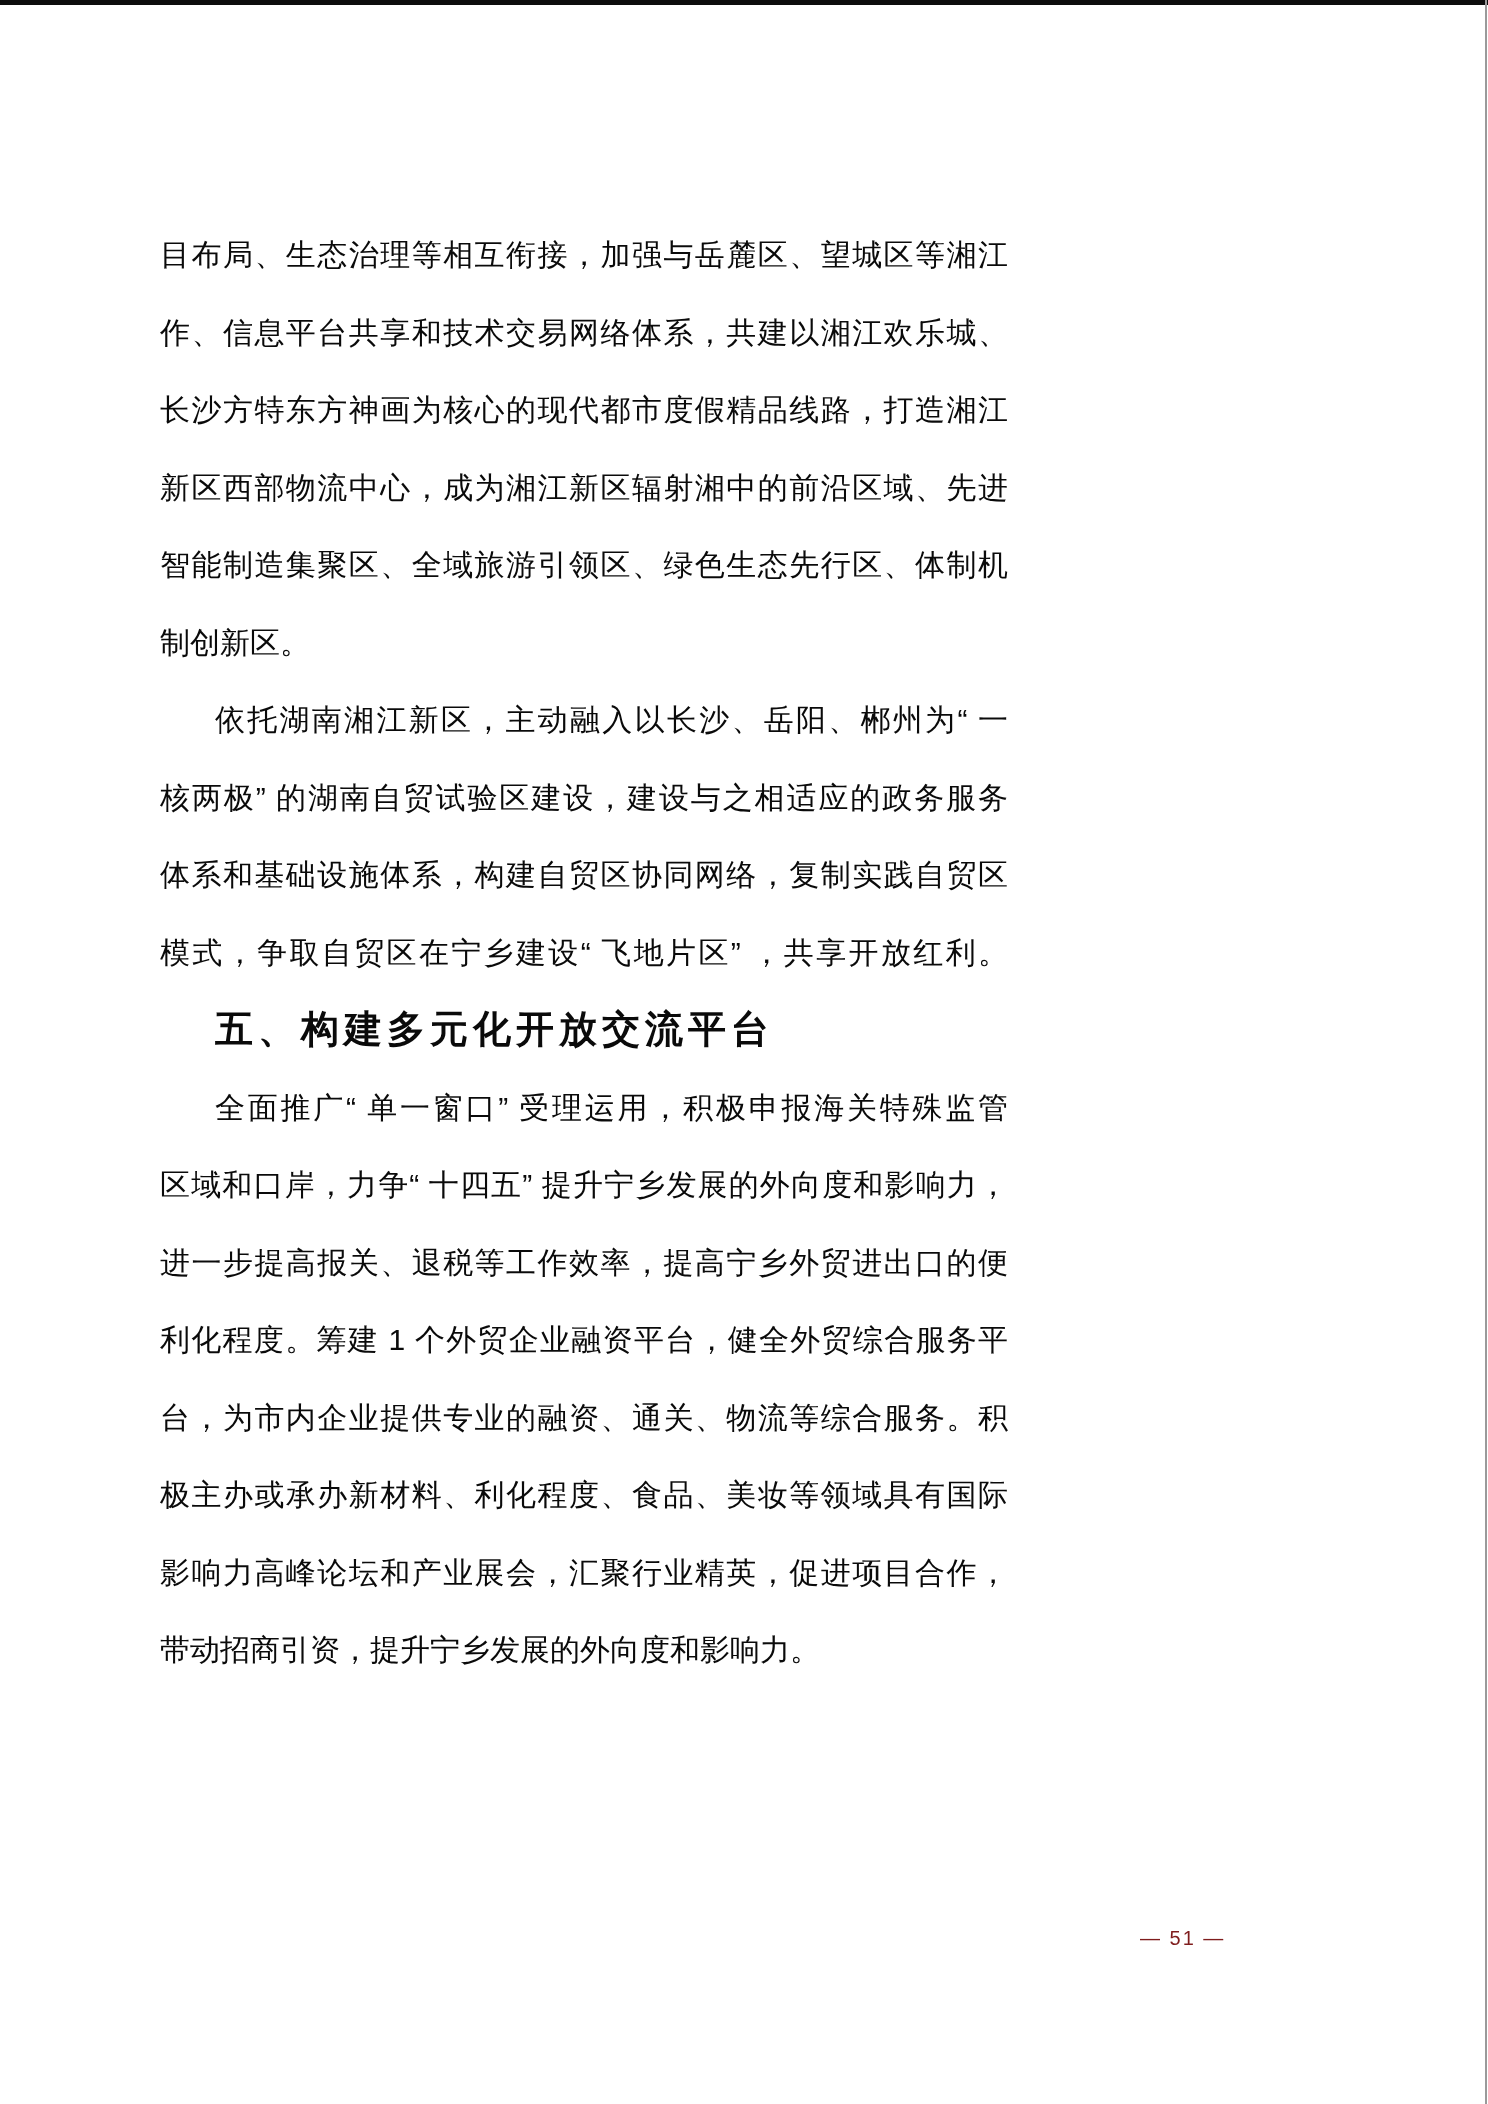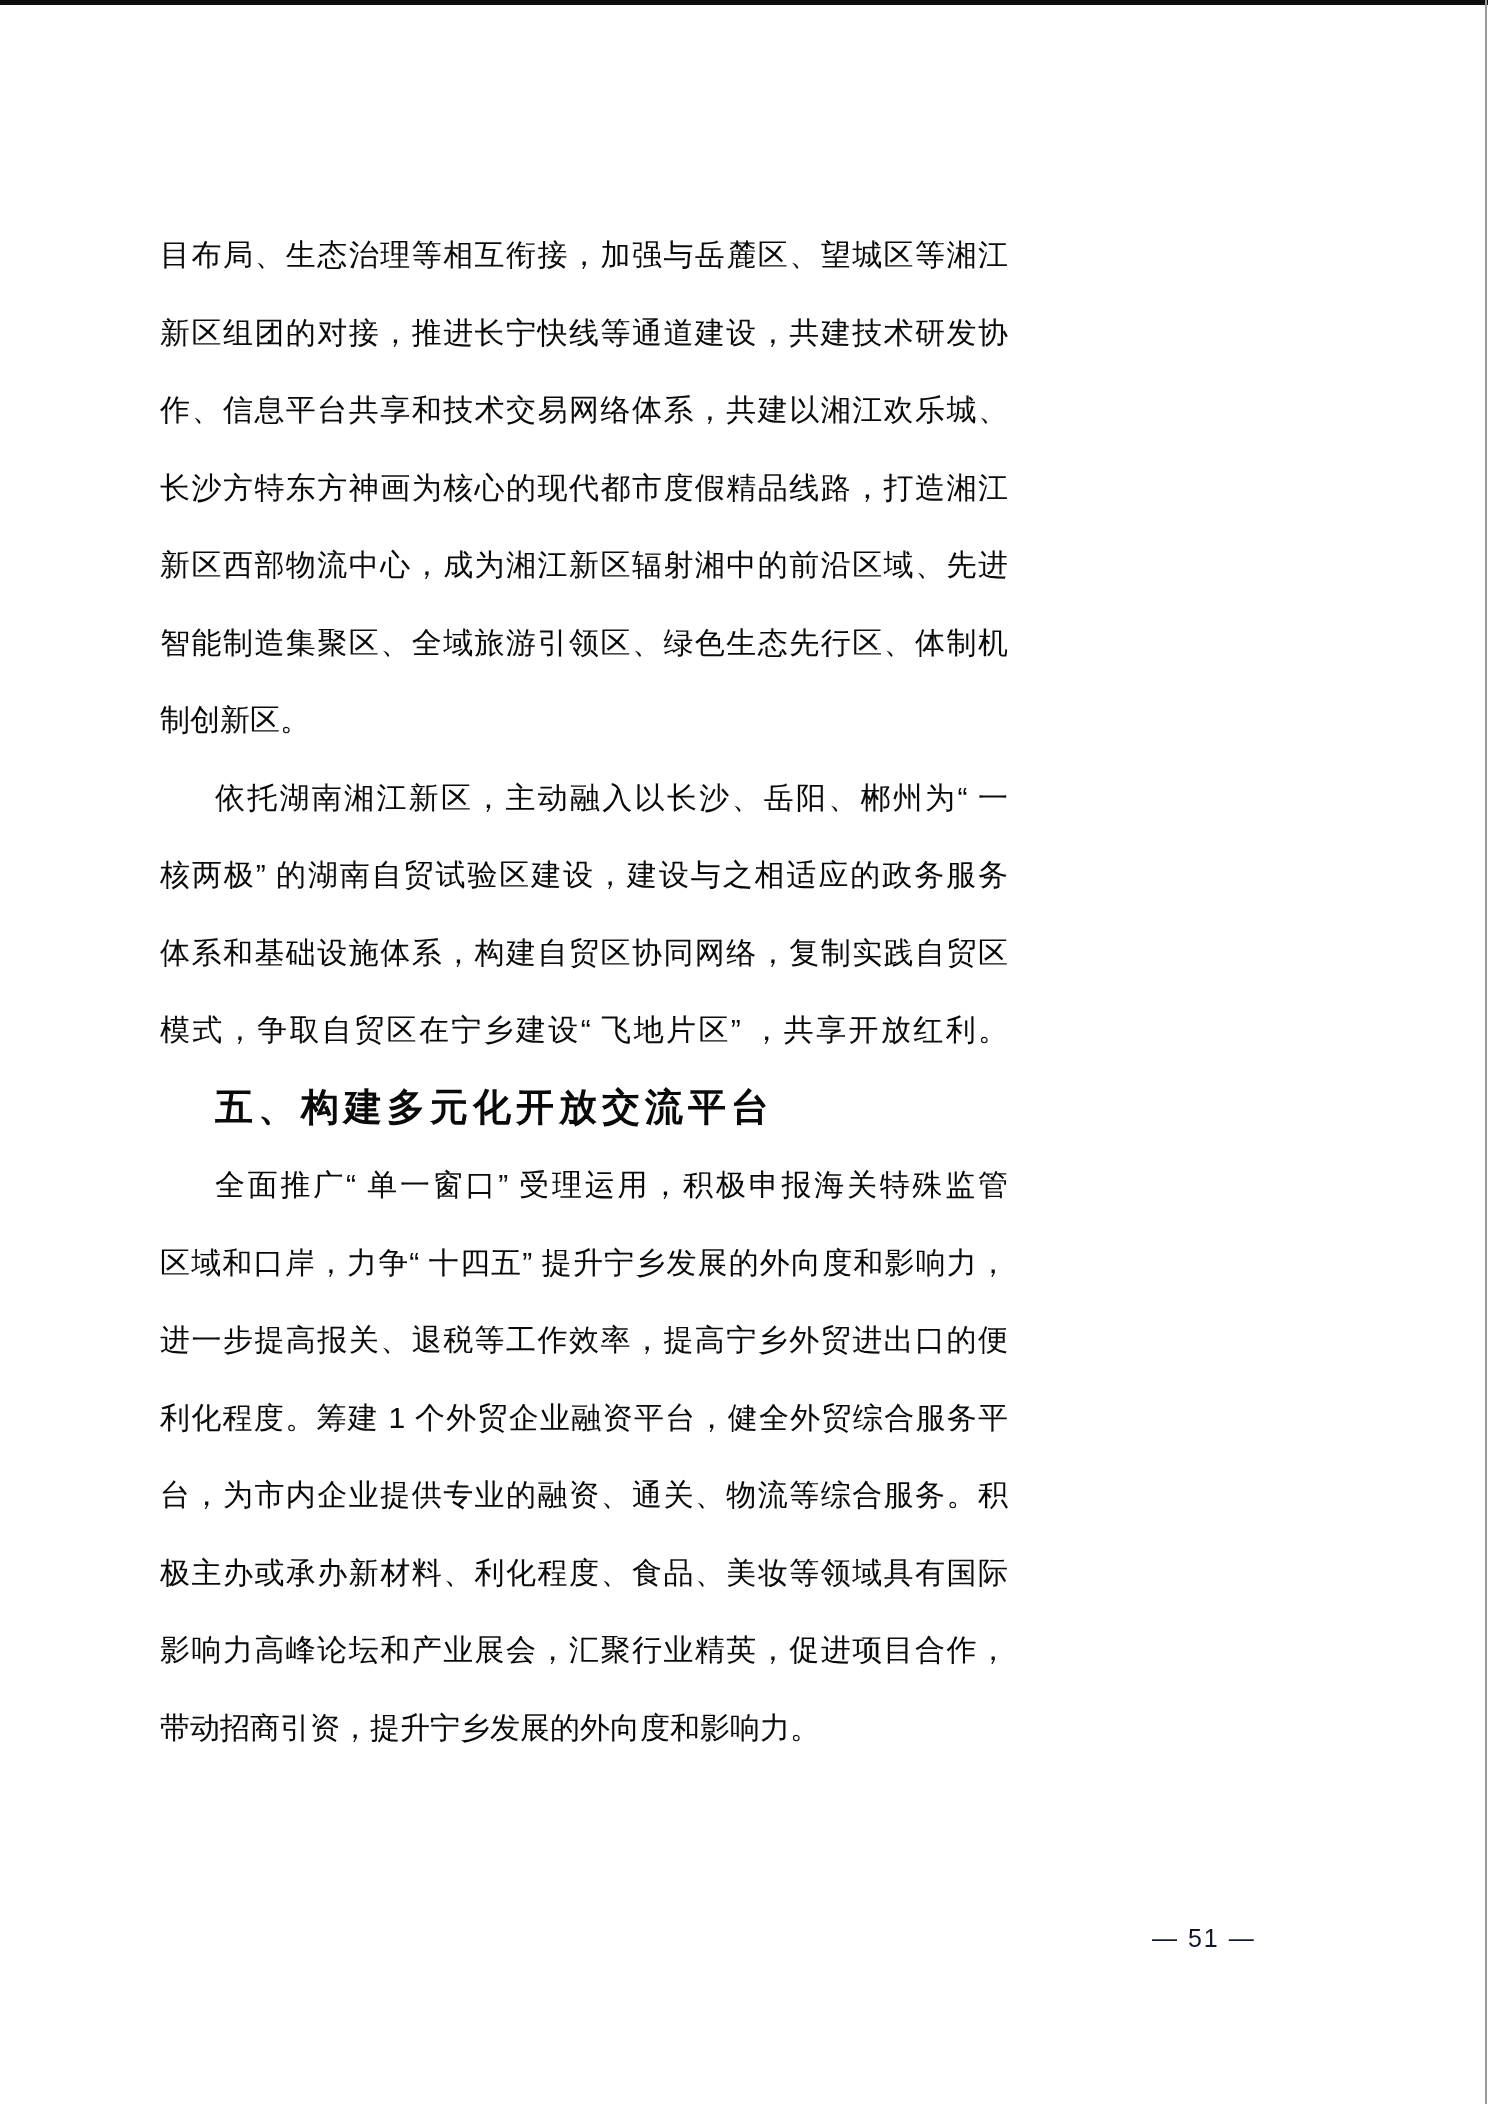"新区组团的对接，推进长宁快线等通道建设，共建技术研发协" div.line { html: <div>新区组团的对接，推进长宁快线等通道建设，共建技术研发协</div> -> none }
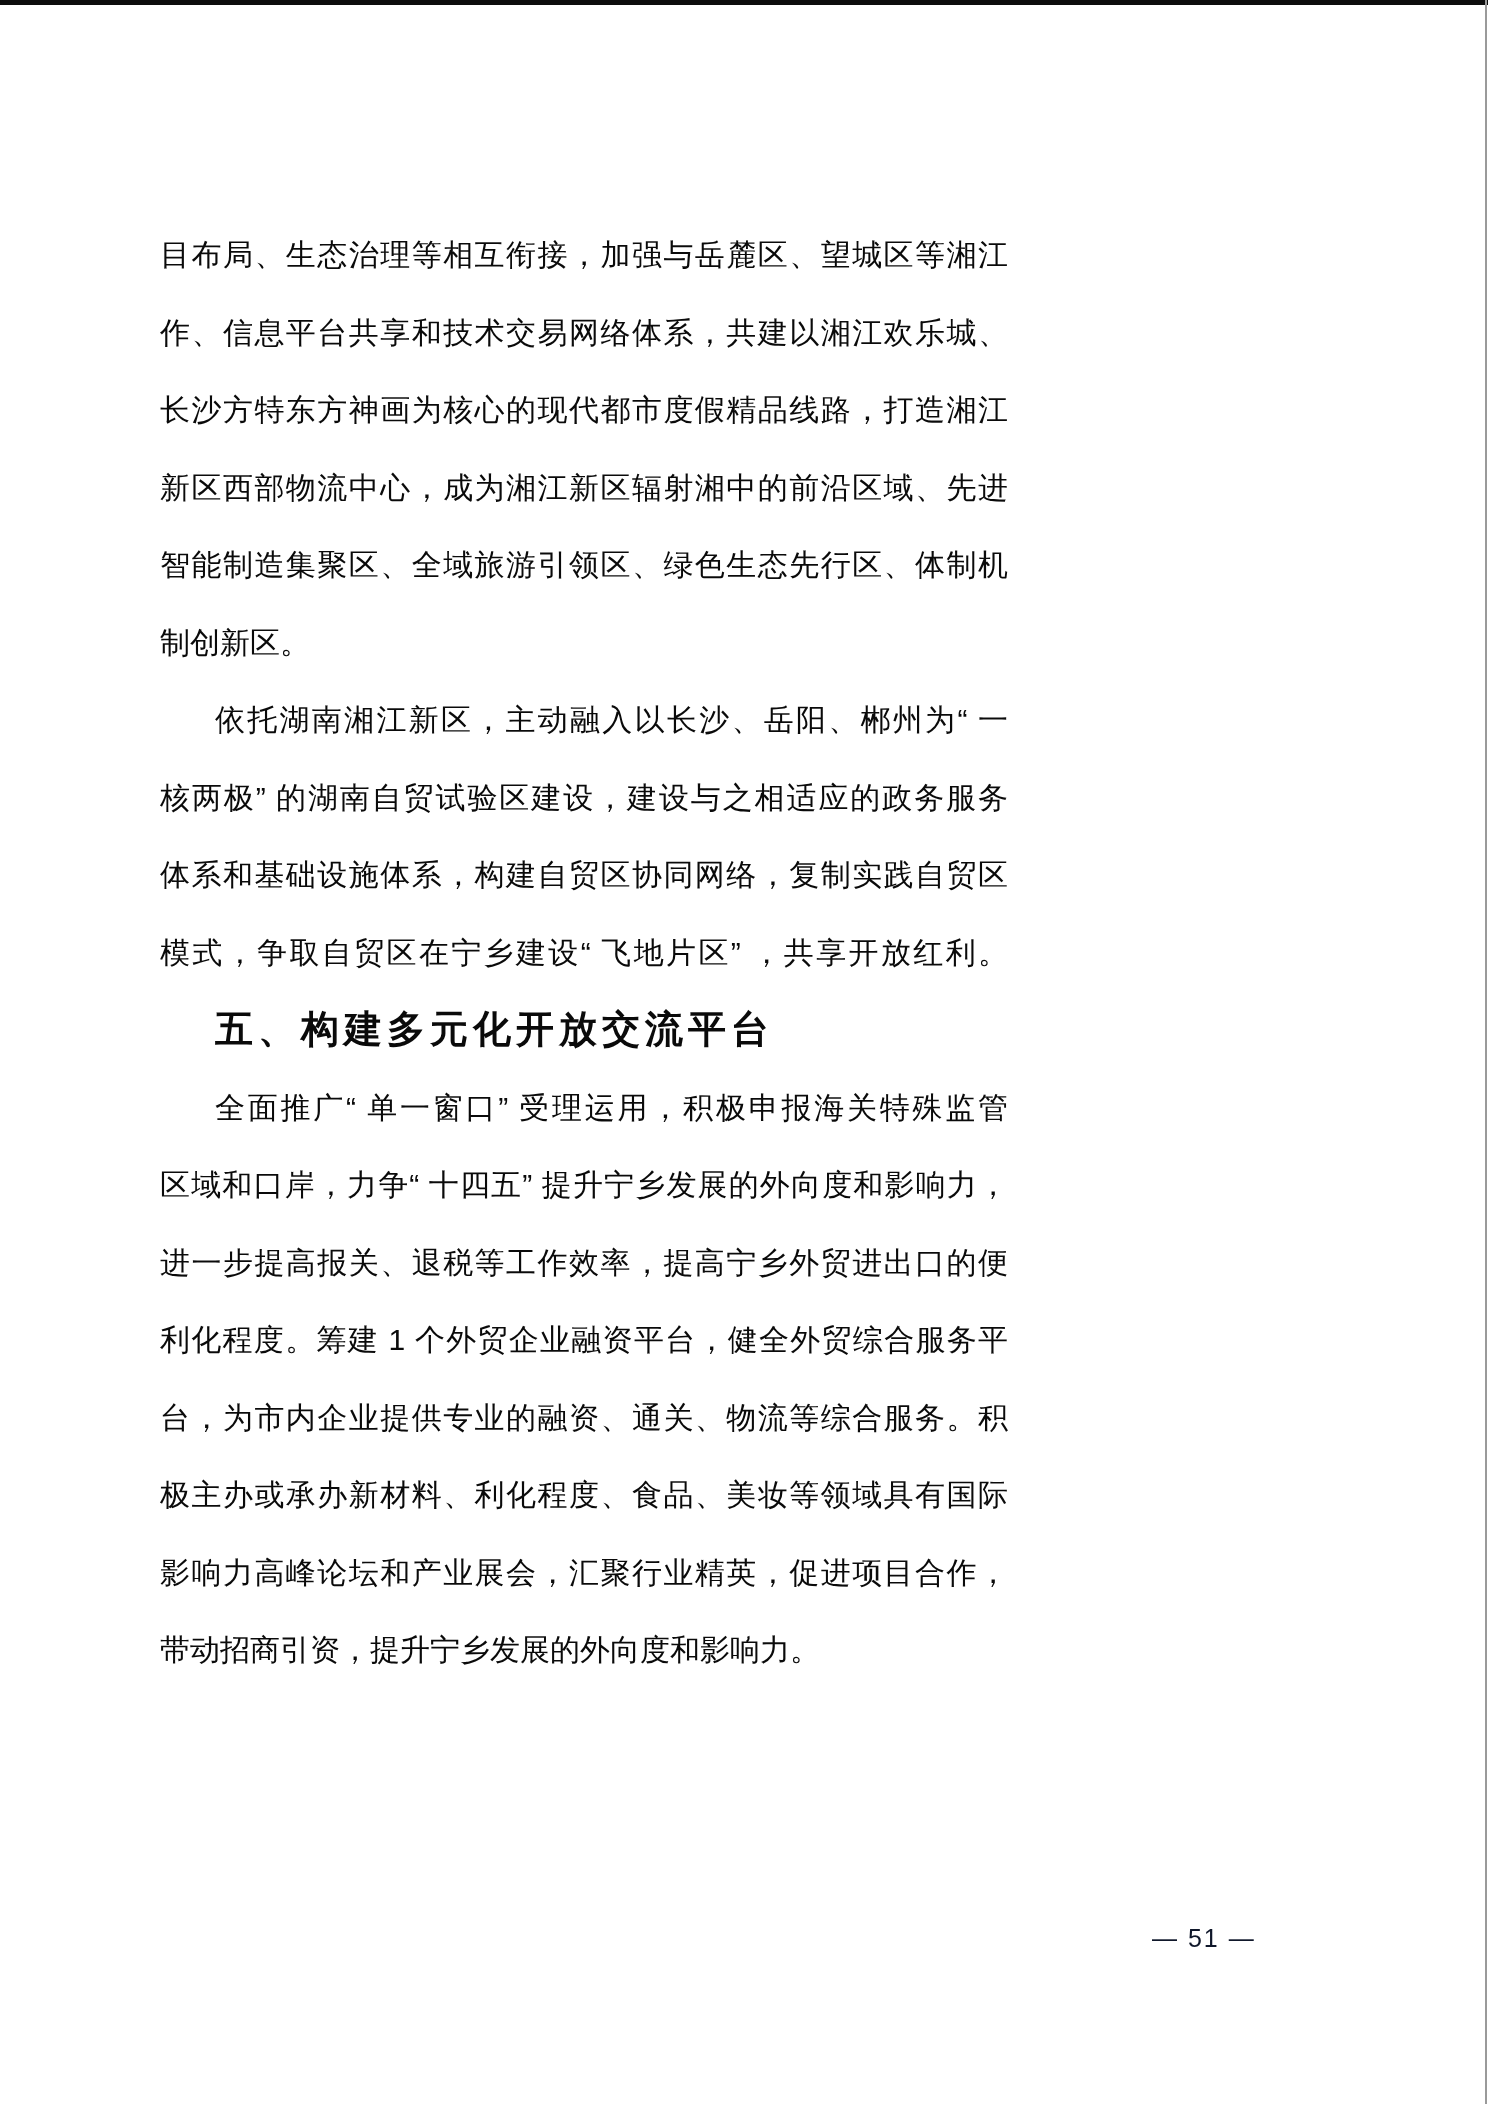"— 51 —" .page-number { color: #0f172a -> #7f1d1d; font-size: 25px -> 20px; margin-left: 12px -> none }
